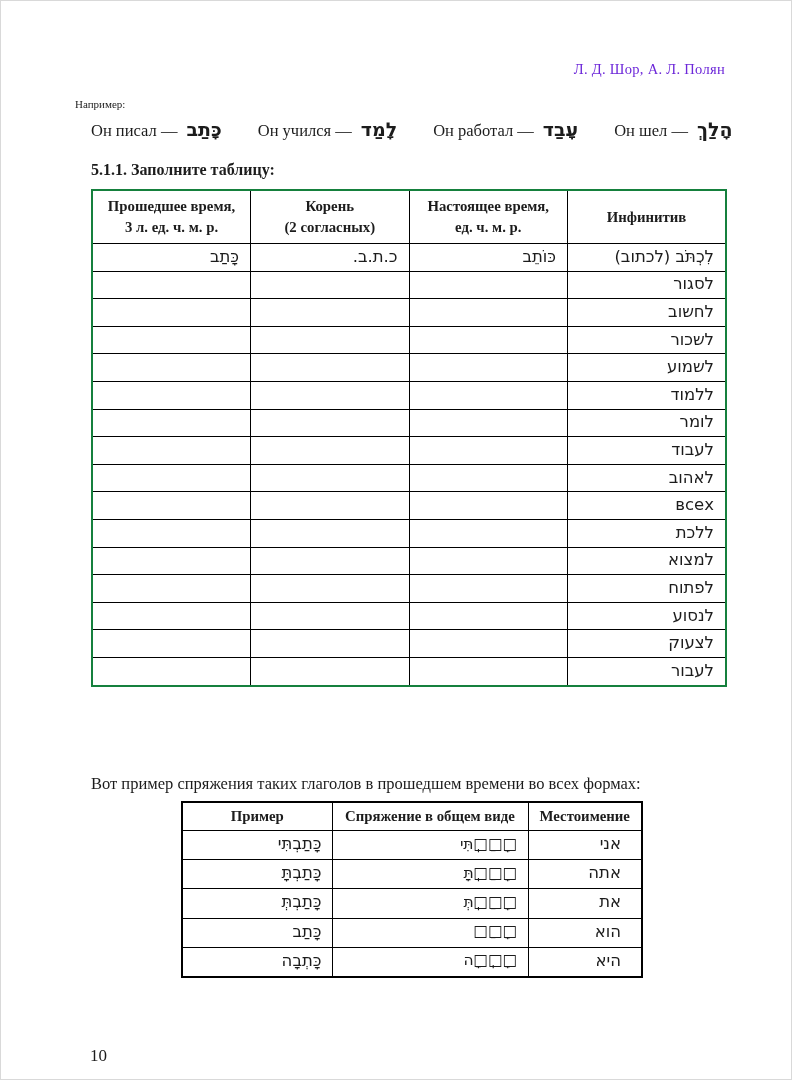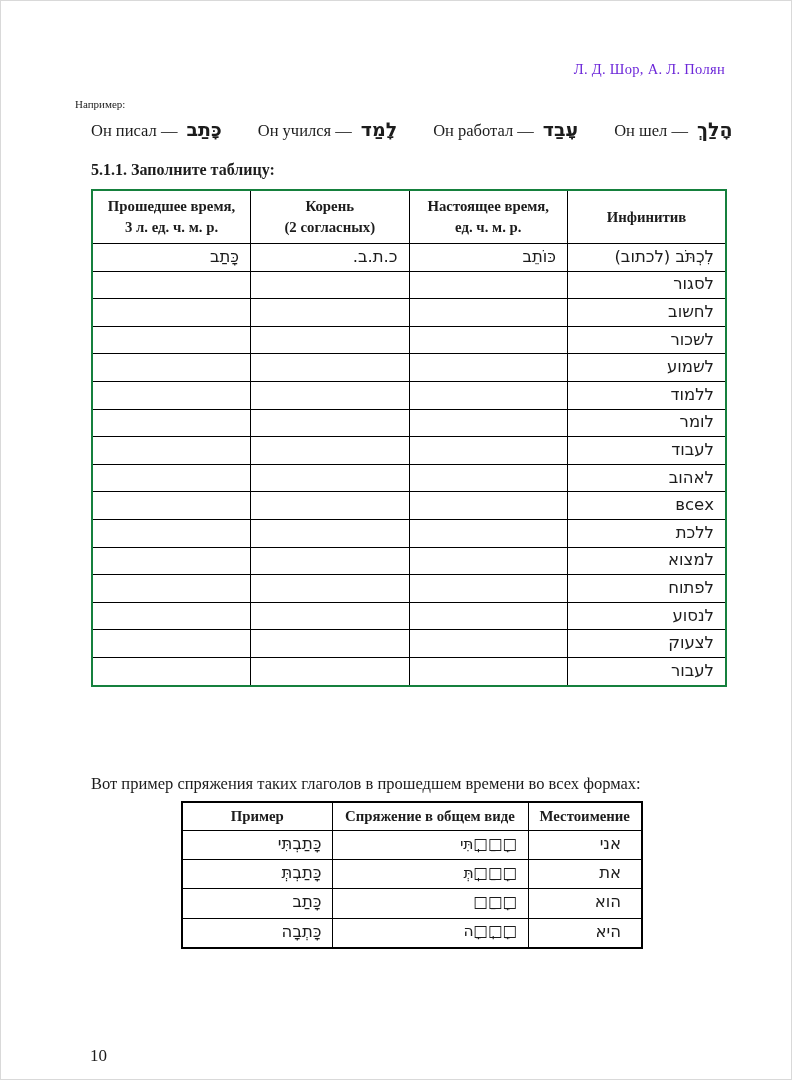"כָּתַבְתָּ" tr { html: none -> <tr> <td>כָּתַבְתָּ</td> <td>□ָ□ַ□ְתָּ</td> <td>אתה</td> </tr> }
